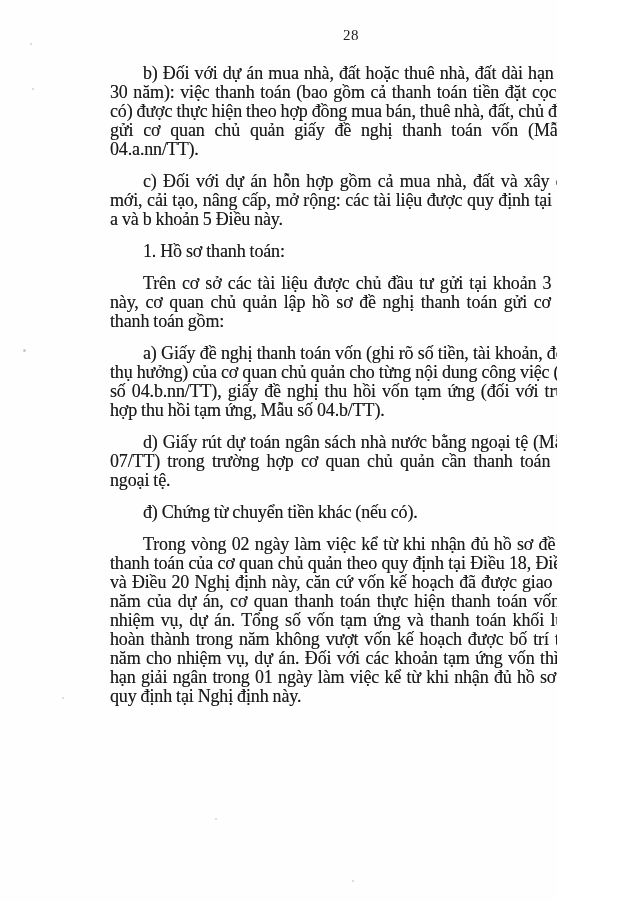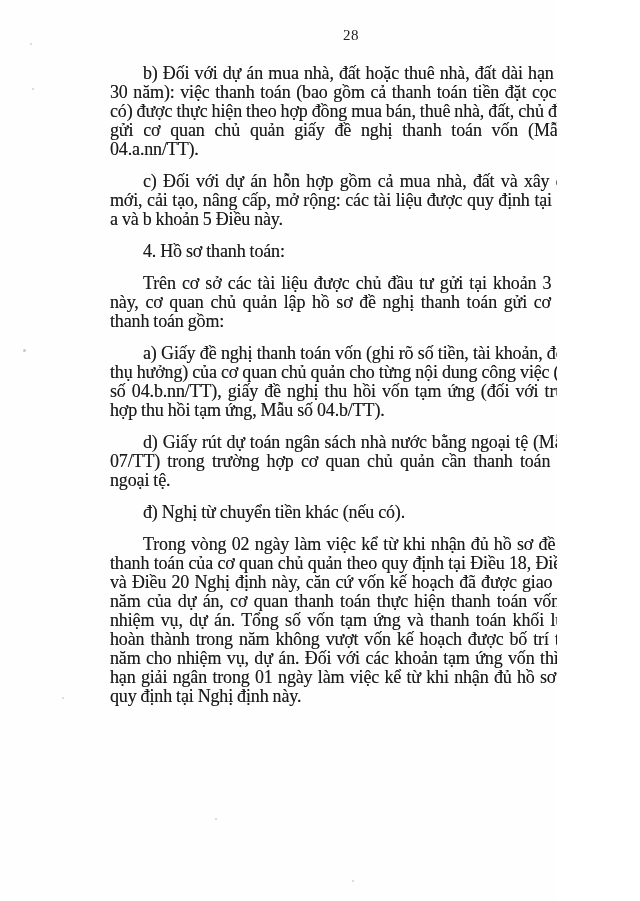"4. Hồ sơ thanh toán:" p { text: 4 -> 1 }
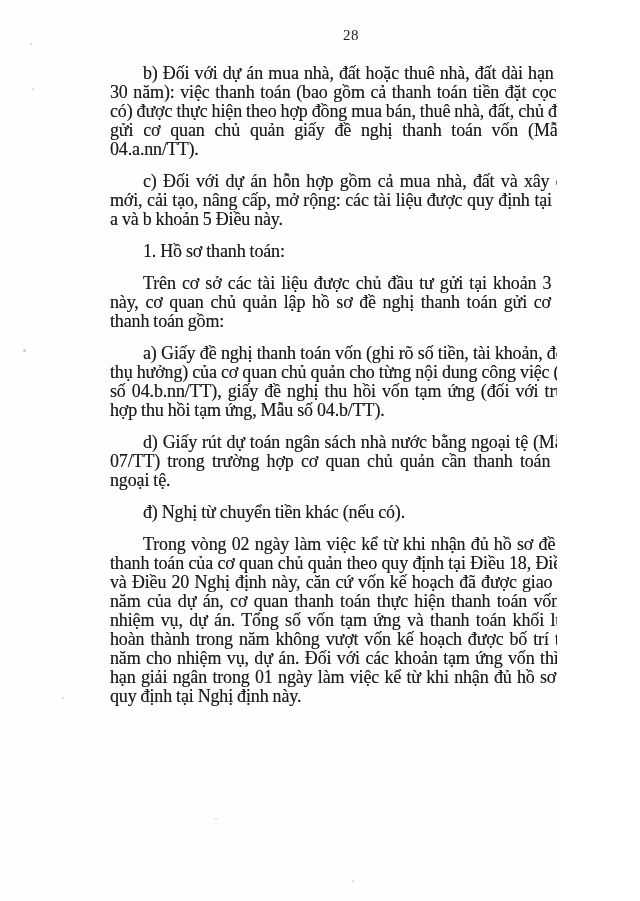"đ) Nghị từ chuyển tiền" p { text: Nghị -> Chứng }
